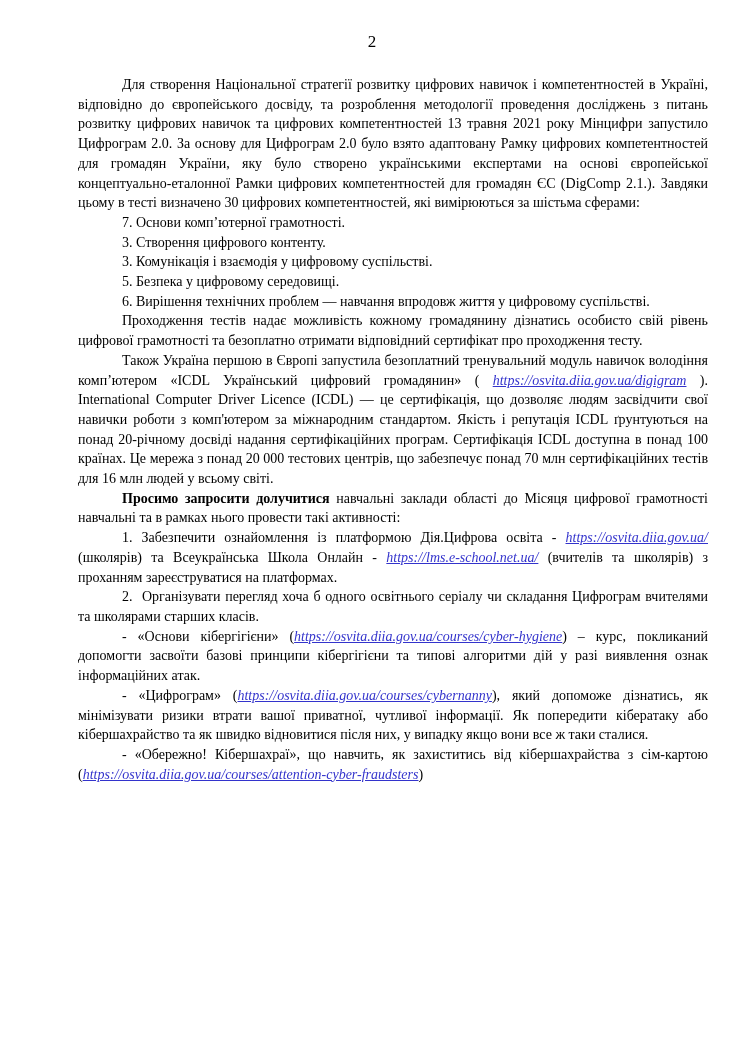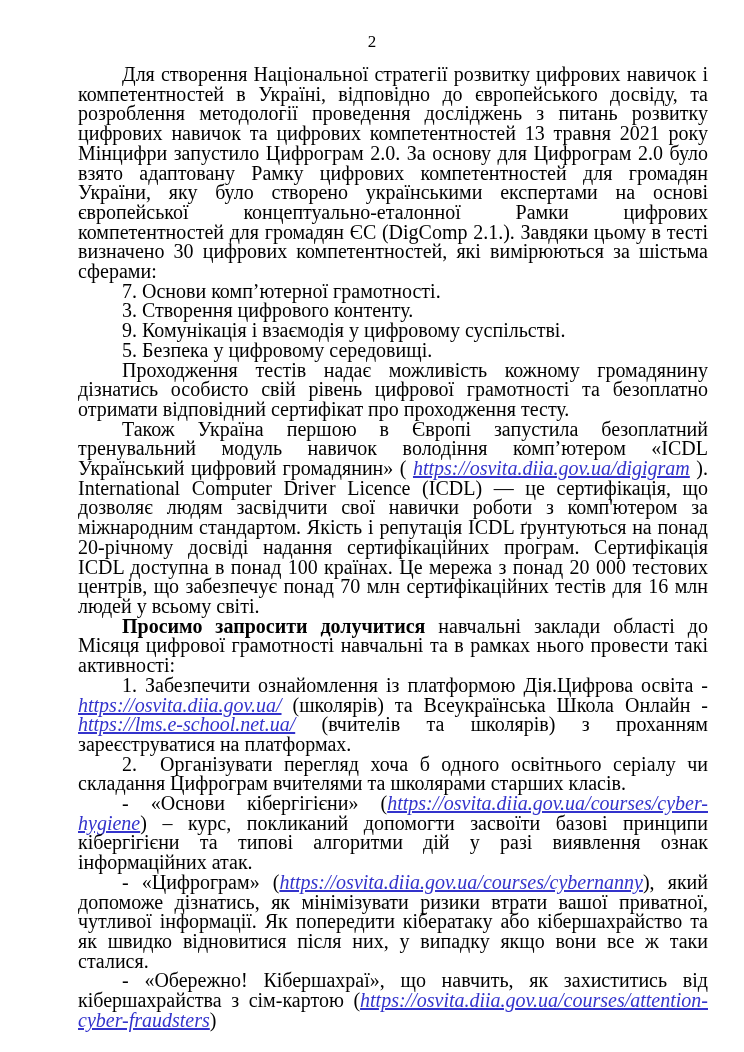"Для створення Національної стратегії" .doc-body { font-size: 20px -> 14px; top: 65px -> 75px }
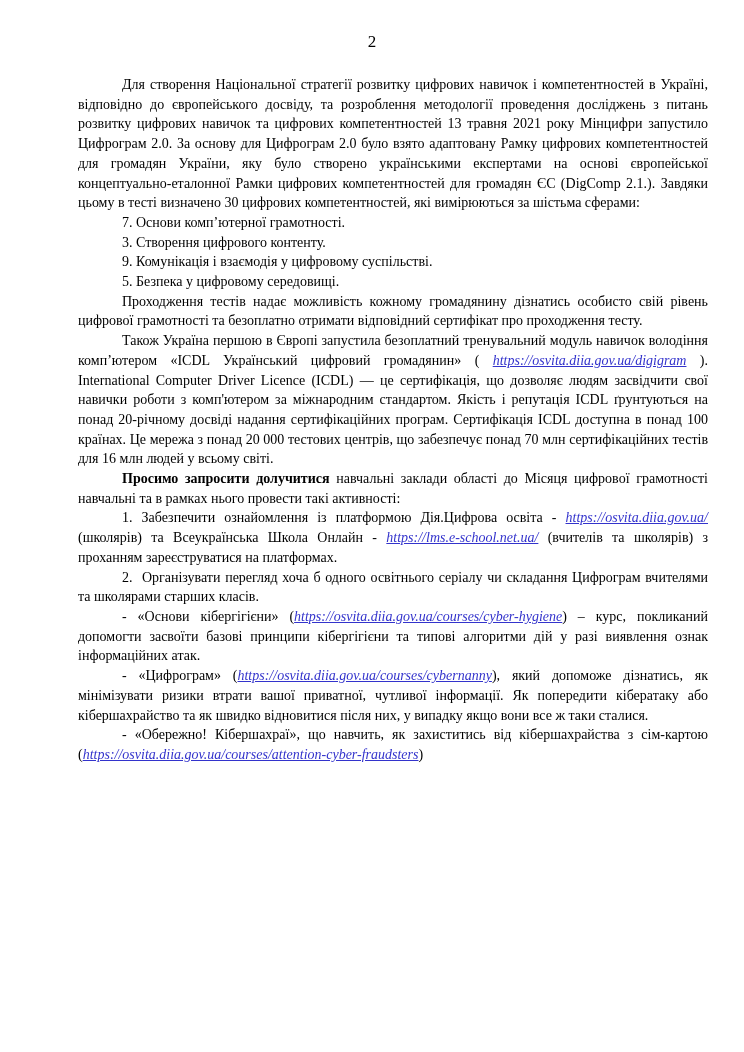"9. Комунікація і взаємодія у" span.seg-normal { text: 9 -> 3 }
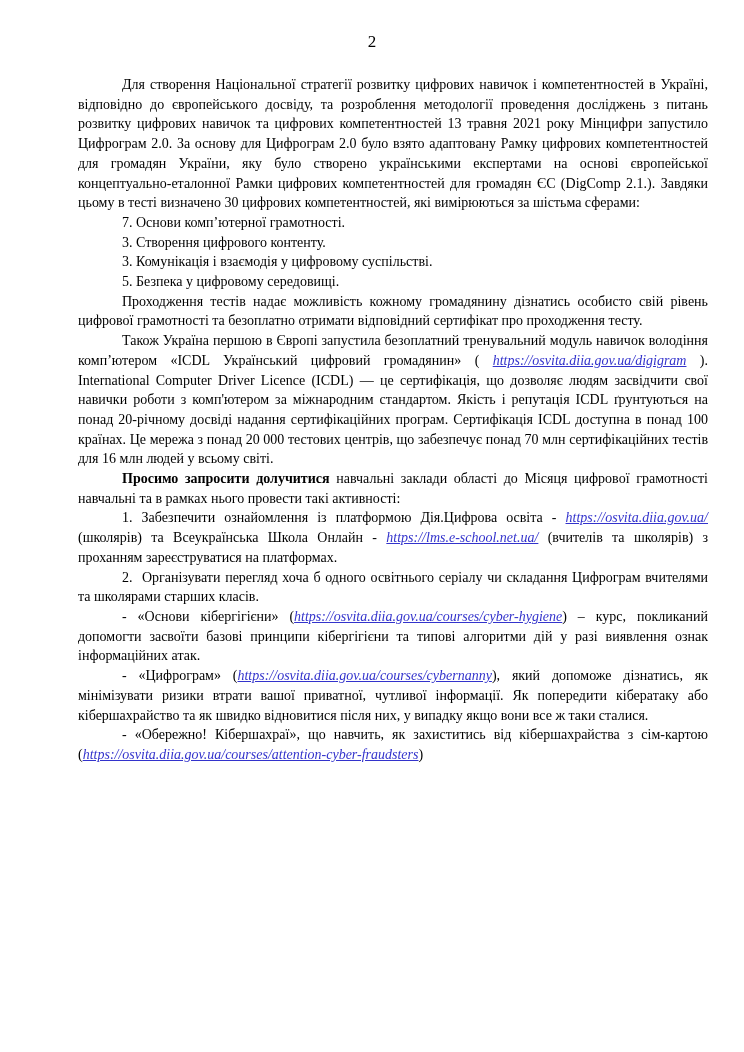"6. Вирішення технічних проблем —" p.para { html: none -> <p><span>6. Вирішення технічних проблем — навчання впродовж життя у цифровому суспільстві.</span></p> }
